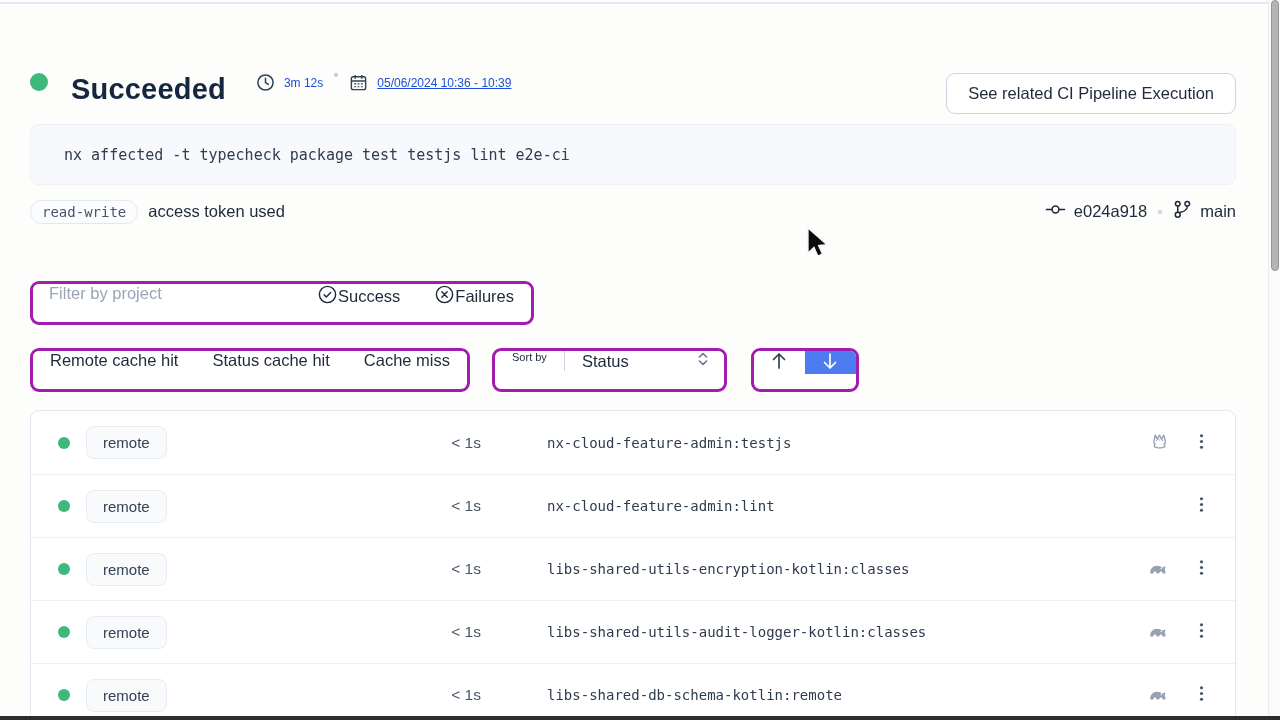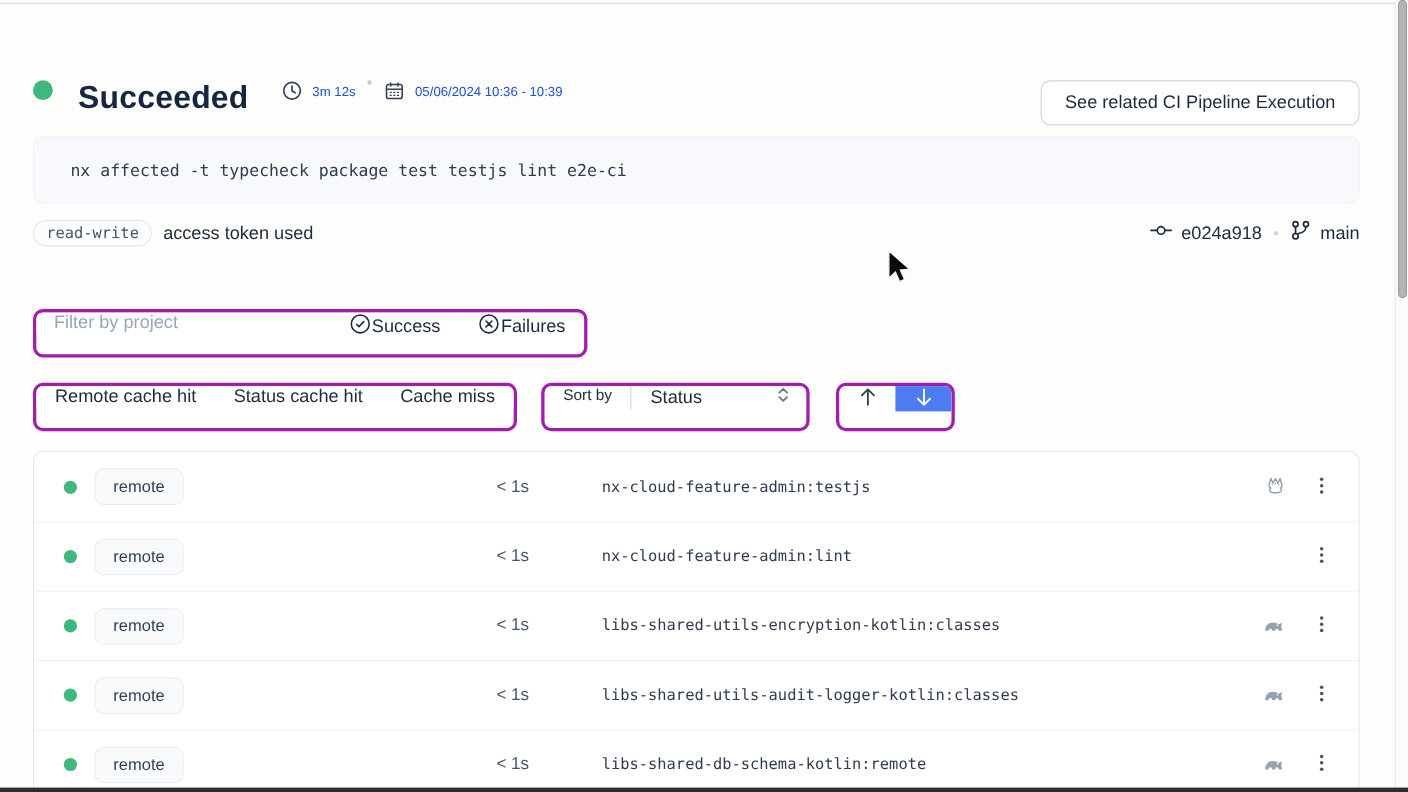"05/06/2024 10:36 - 10:39" span.header-meta { text-decoration: none -> underline }
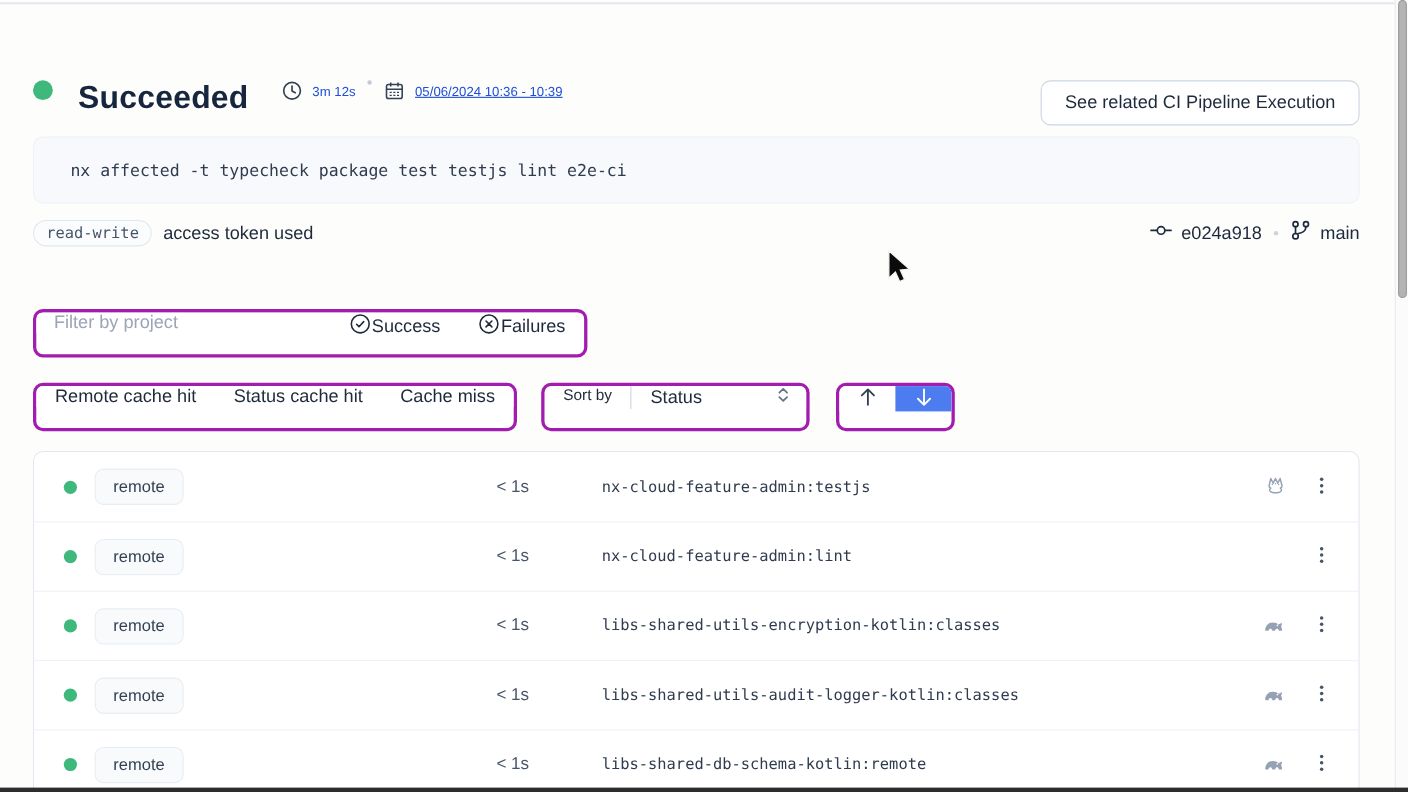"Sort by" .sort-label { font-size: 14px -> 11px }
